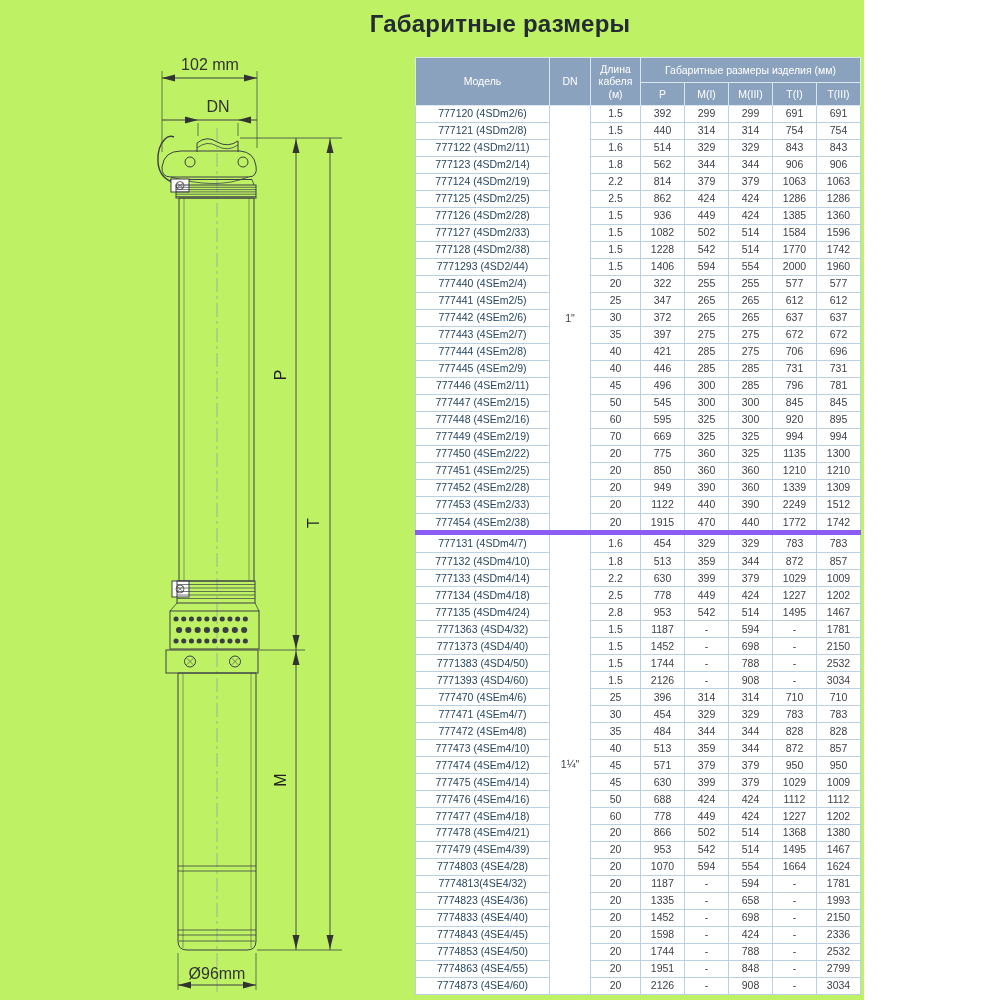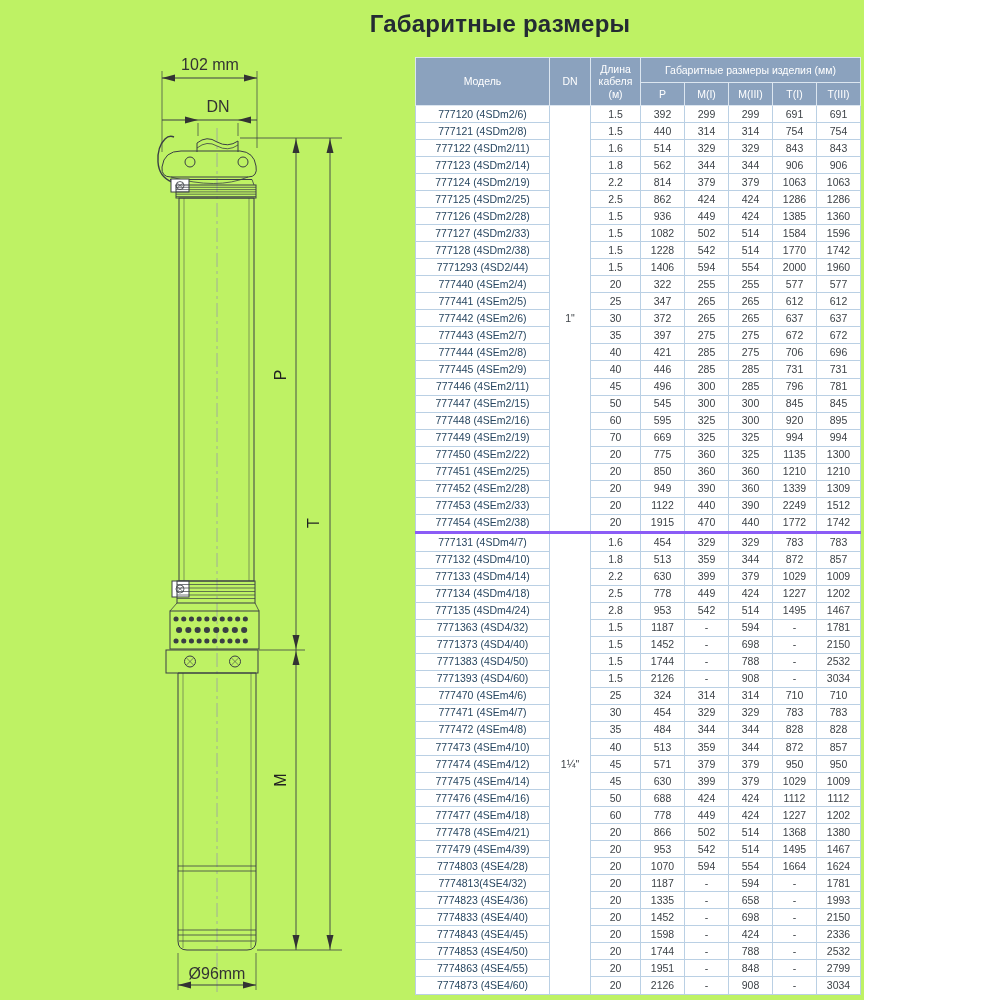"777131 (4SDm4/7)" table.dims tr.group-start td { border-top: 3px solid #8b5cf6 -> 5px solid #8b5cf6 }
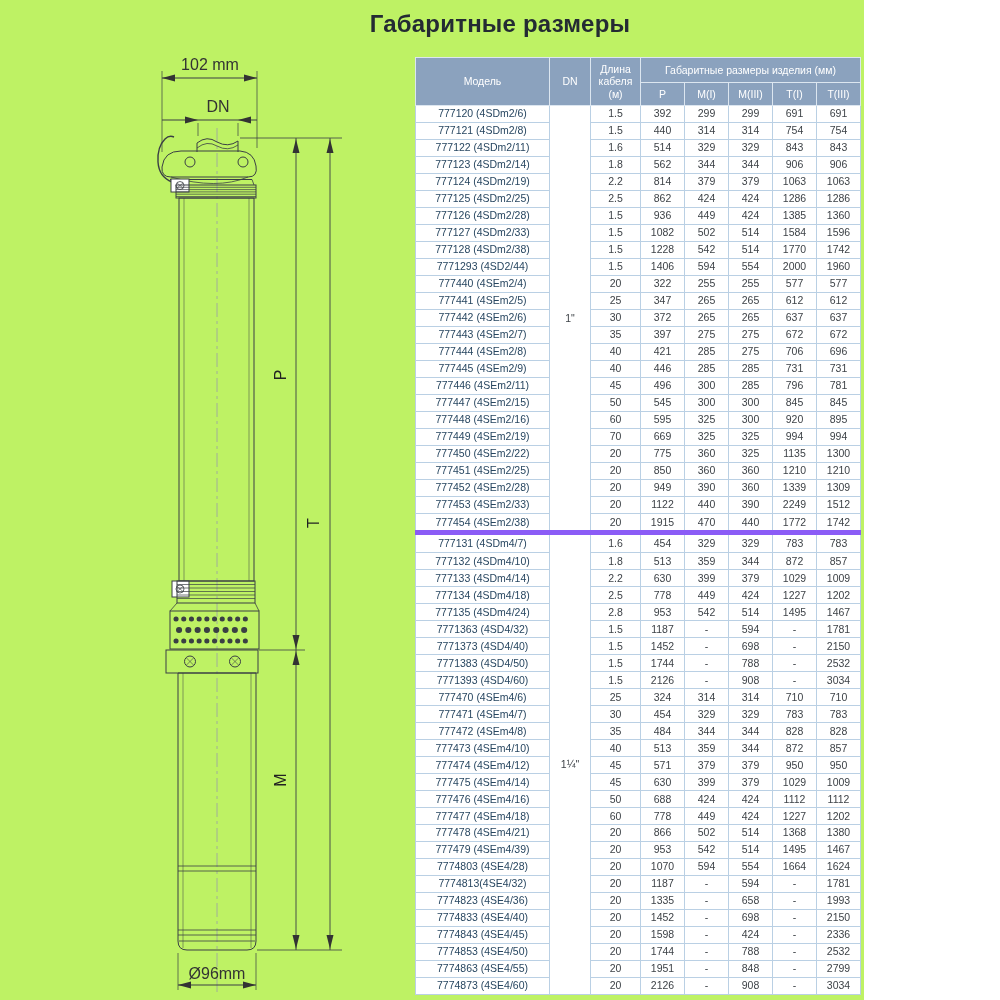"324" td { text: 324 -> 396 }
